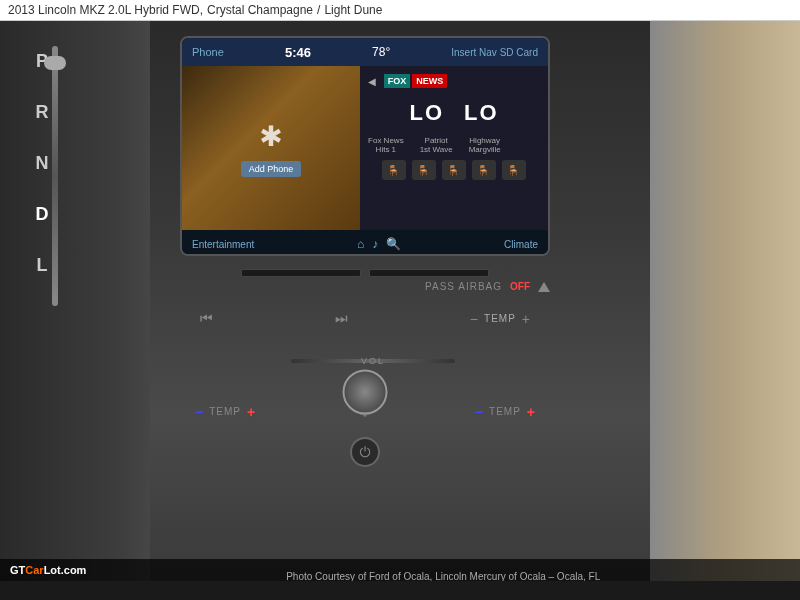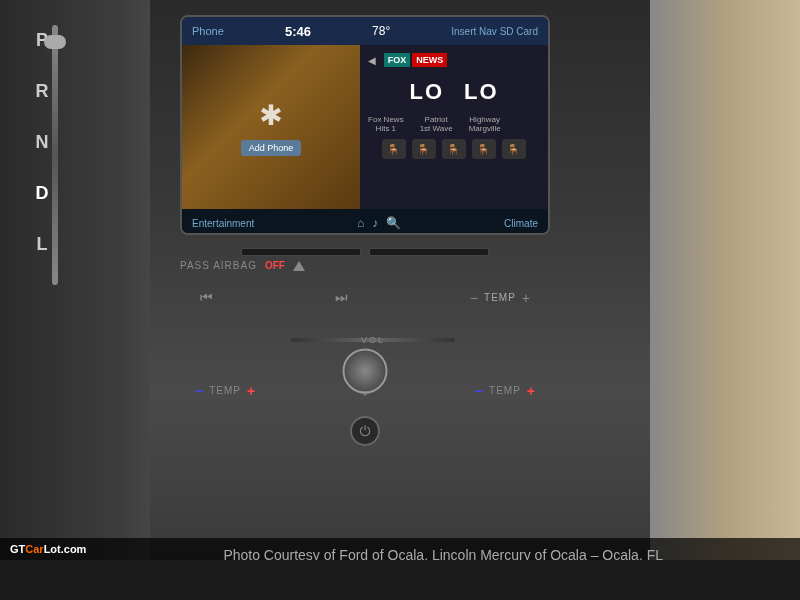"2013 Lincoln MKZ 2.0L Hybrid" div.title-bar { html: none -> <div> <span>2013 Lincoln MKZ 2.0L Hybrid FWD,</span> <span>Crystal Champagne</span> <span>/</span> <span>Light Dune</span> </div> }
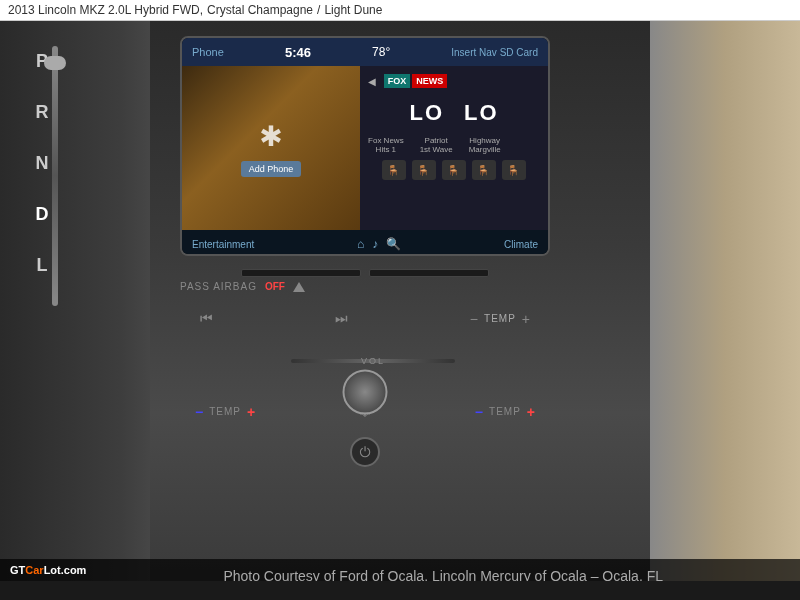"PASS AIRBAG" .airbag-row { justify-content: flex-start -> flex-end }
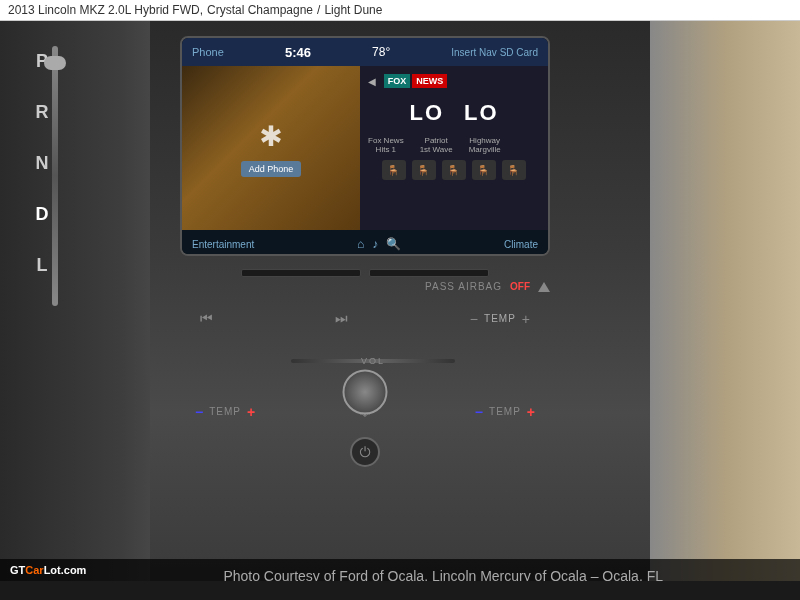"Photo Courtesy of Ford of" .photo-credit { font-size: 14px -> 10px }
